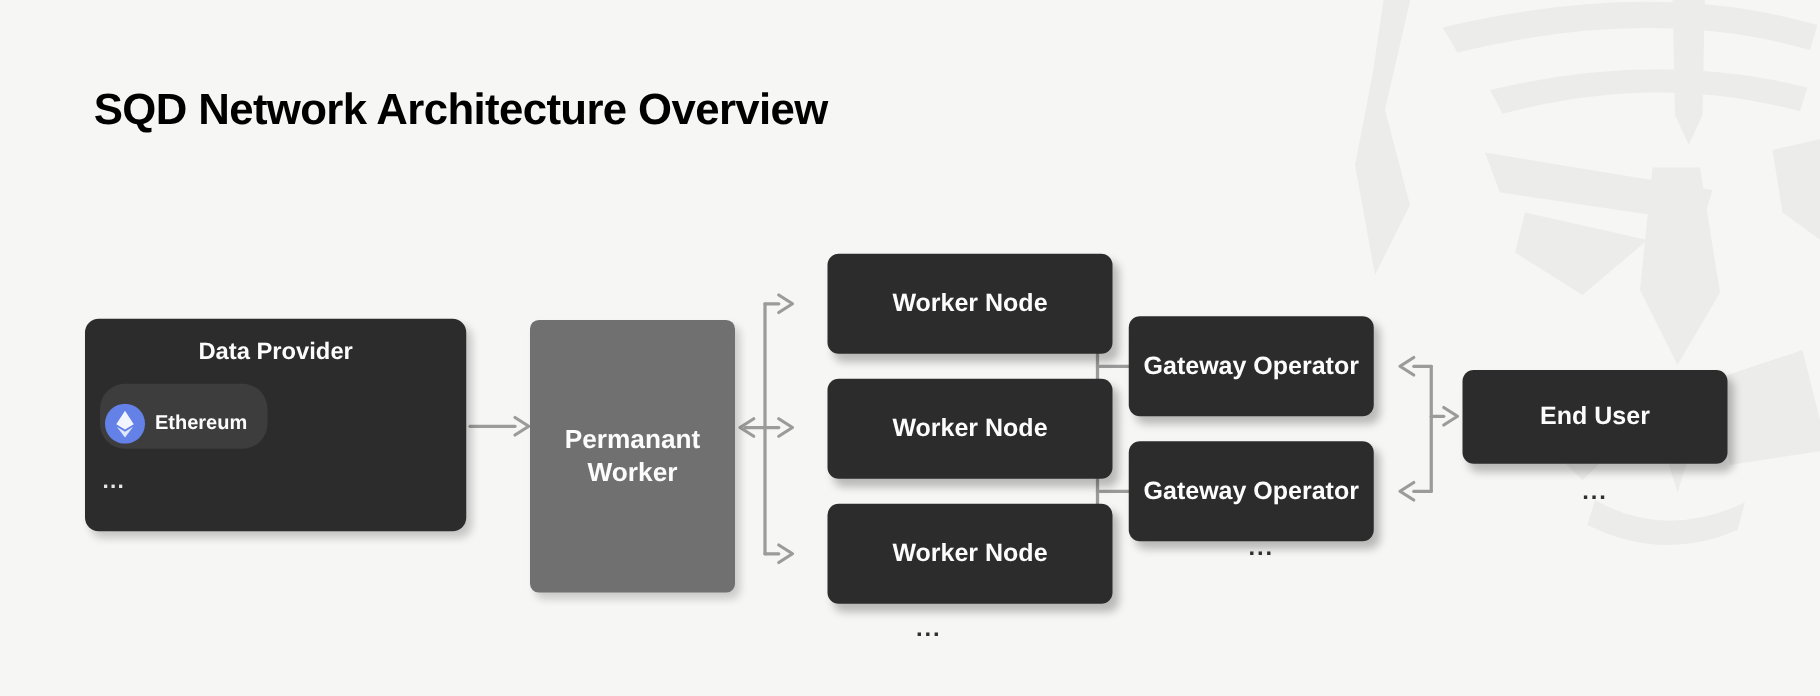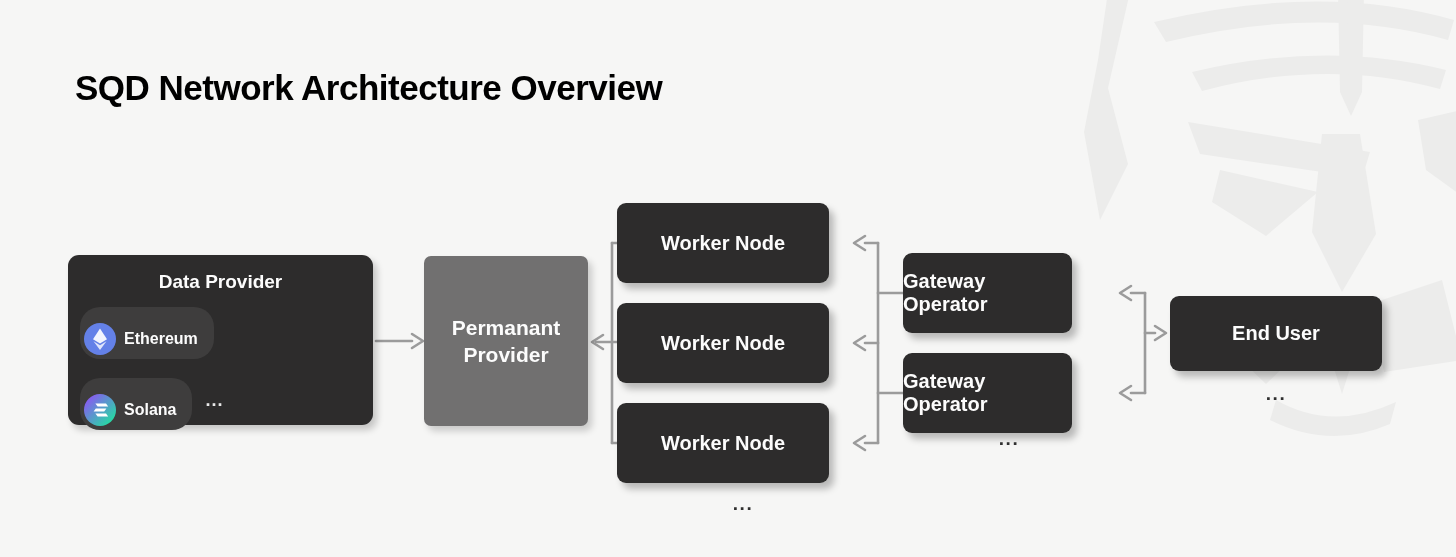"Worker Node" .worker-node { left: 617px -> 662px; width: 212px -> 228px }
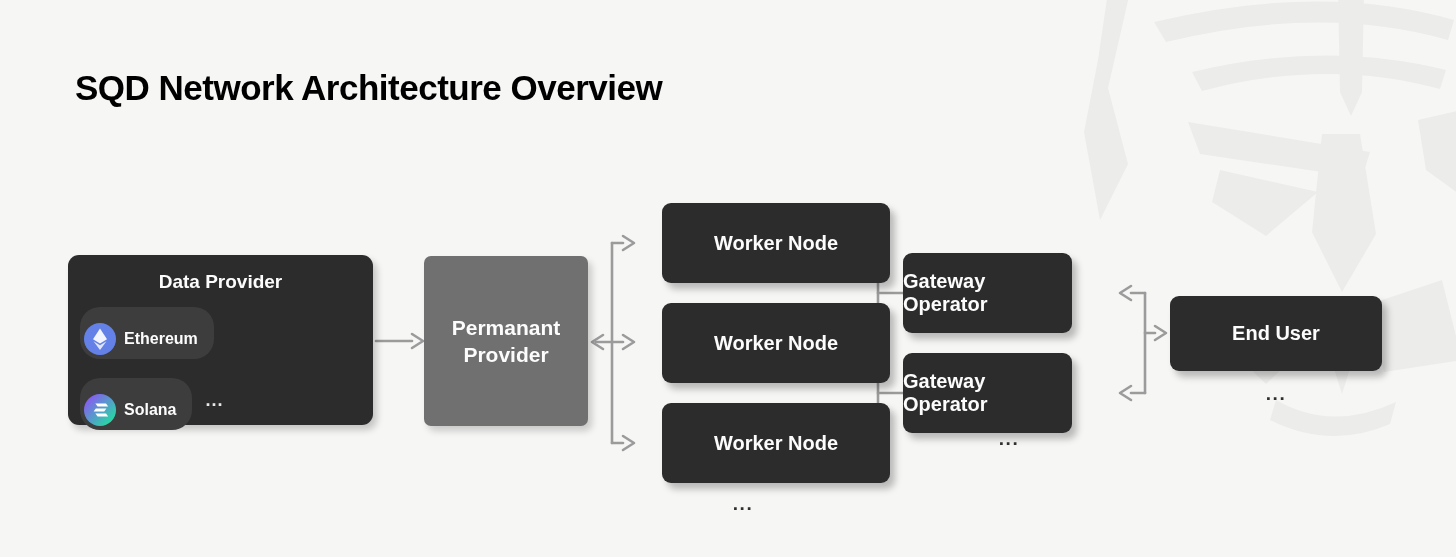"Gateway Operator" .gateway-node { width: 169px -> 196px }
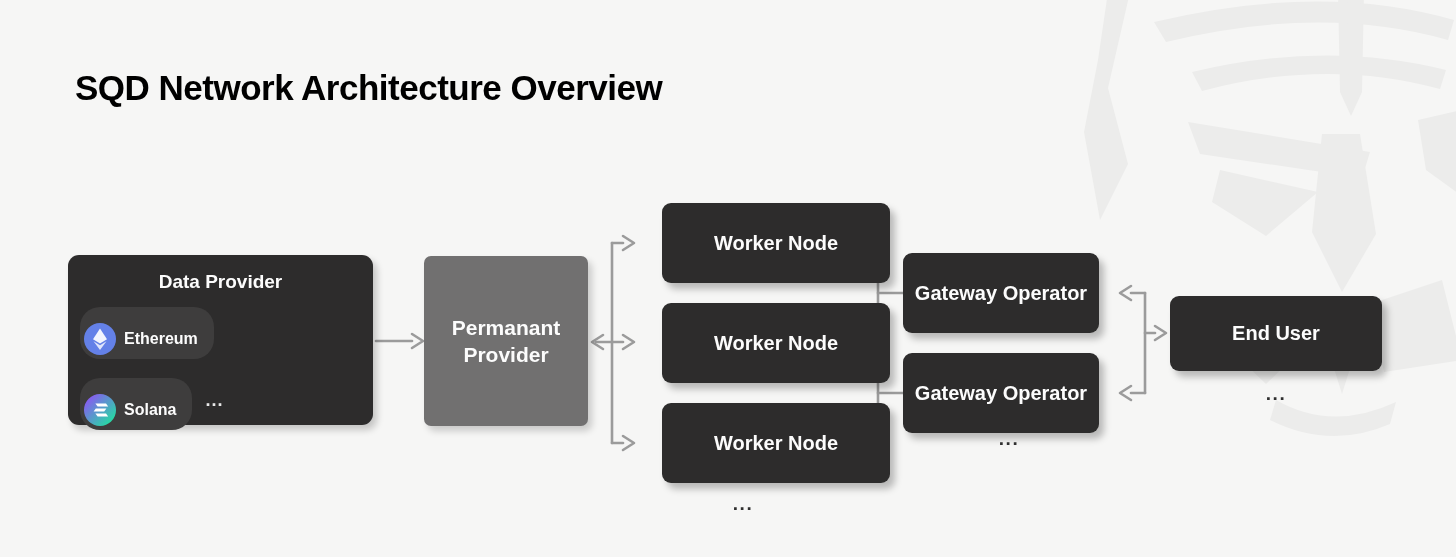"Permanant" .storage-node { height: 170px -> 218px }
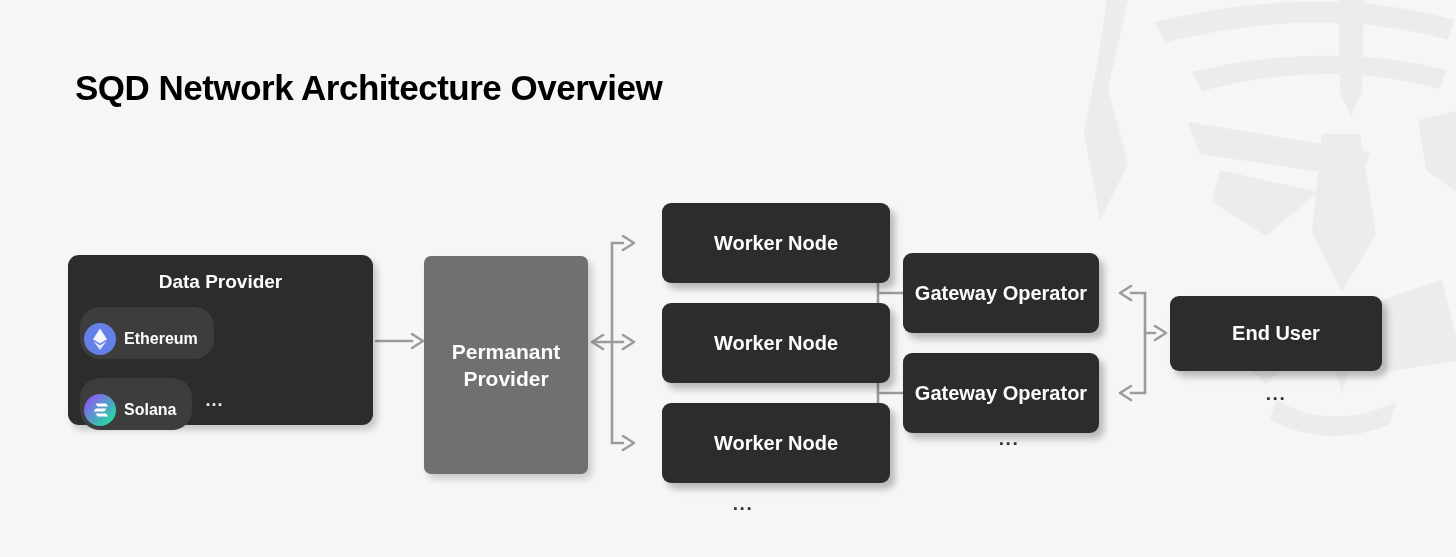"Provider" span { text: Provider -> Worker }
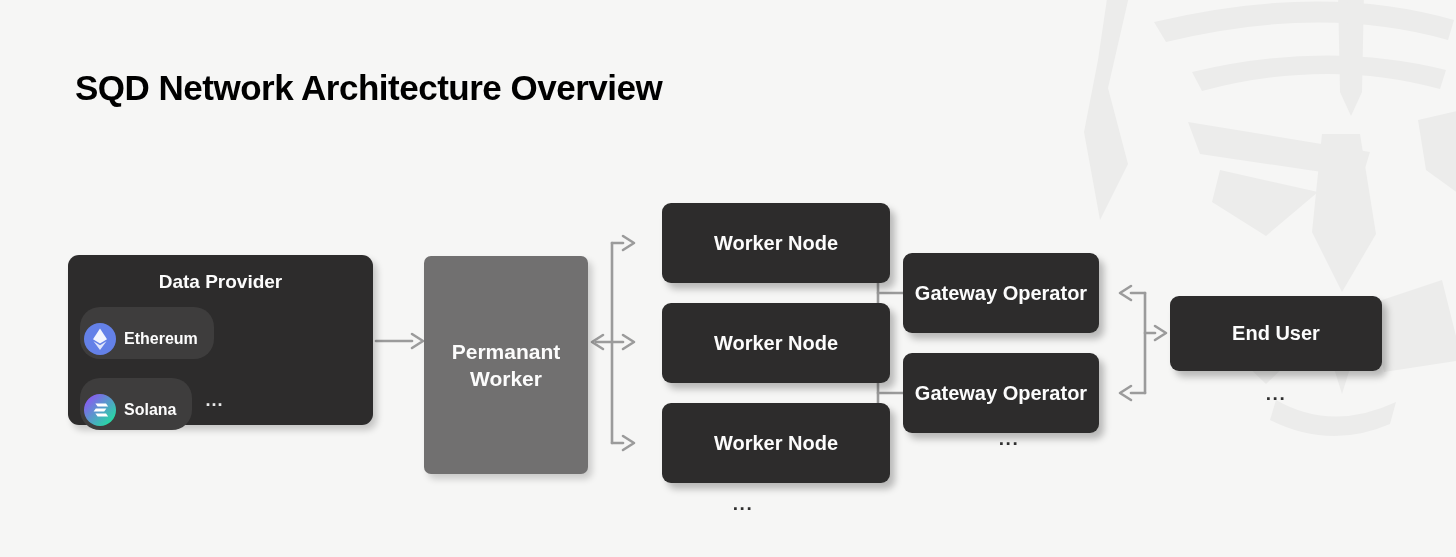"Solana" span.chain-pill { html: <span> <svg> <defs> <linearGradient> <stop></stop> <stop></stop> </linearGradient> </defs> <circle></circle> <g> <path></path> <path></path> <path></path> </g> </svg> <span>Solana</span> </span> -> none }
